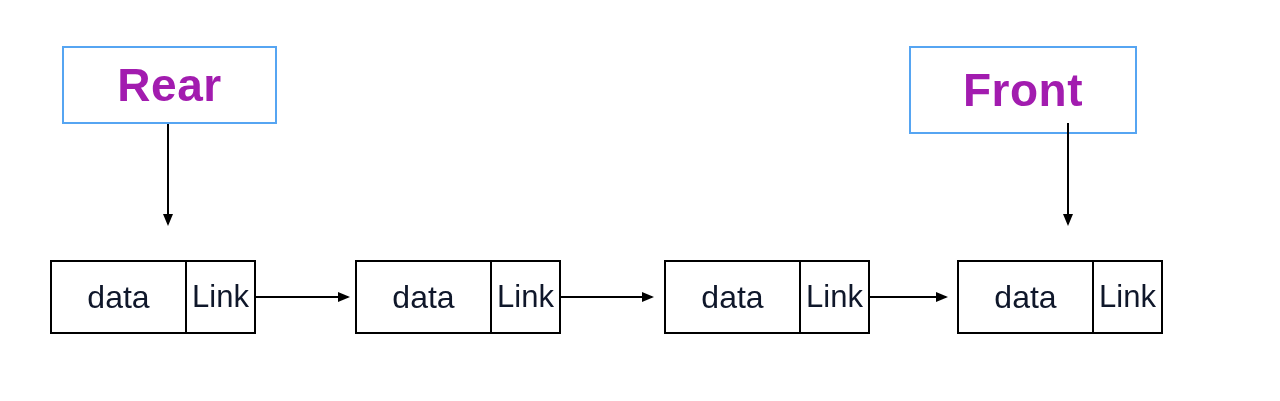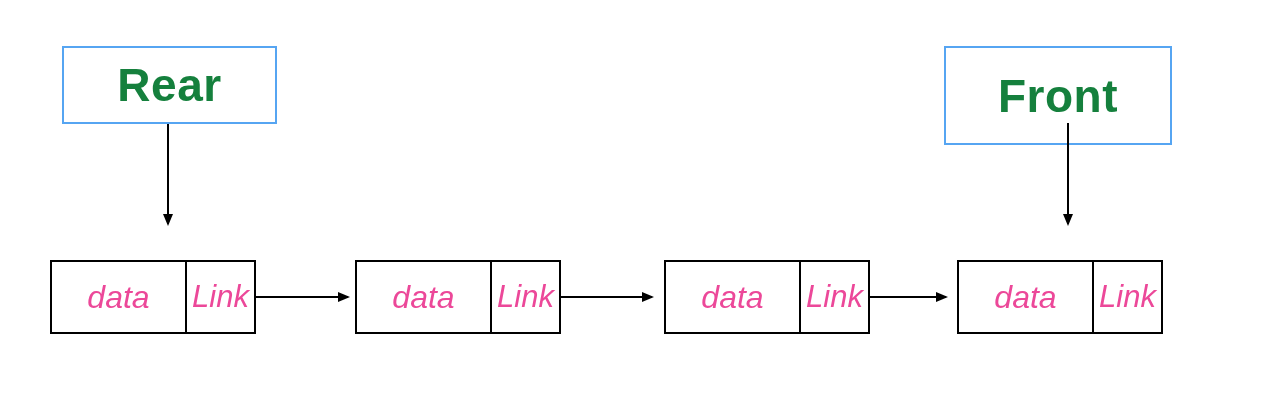"Rear" .pointer-box { color: #15803d -> #a21caf }
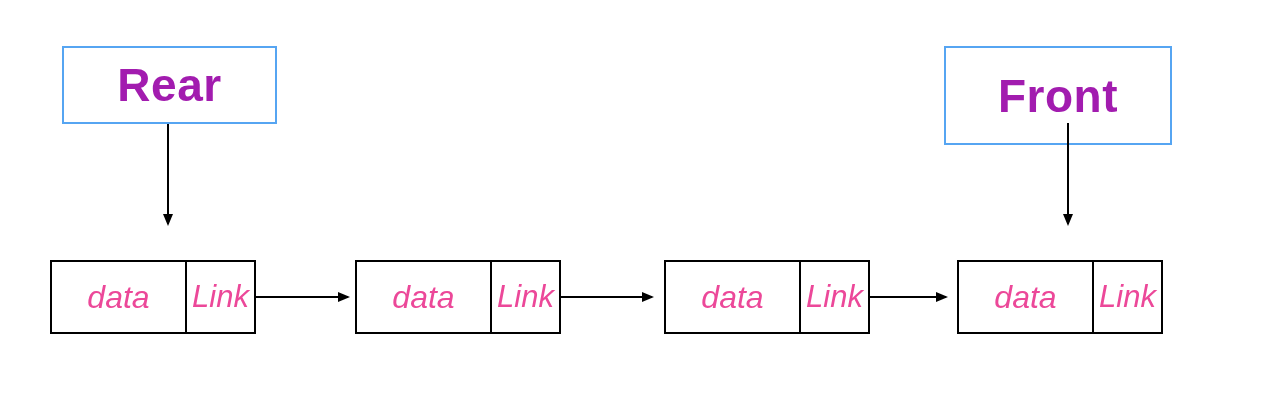"Front" .pointer-box.front { height: 99px -> 88px; left: 944px -> 909px }
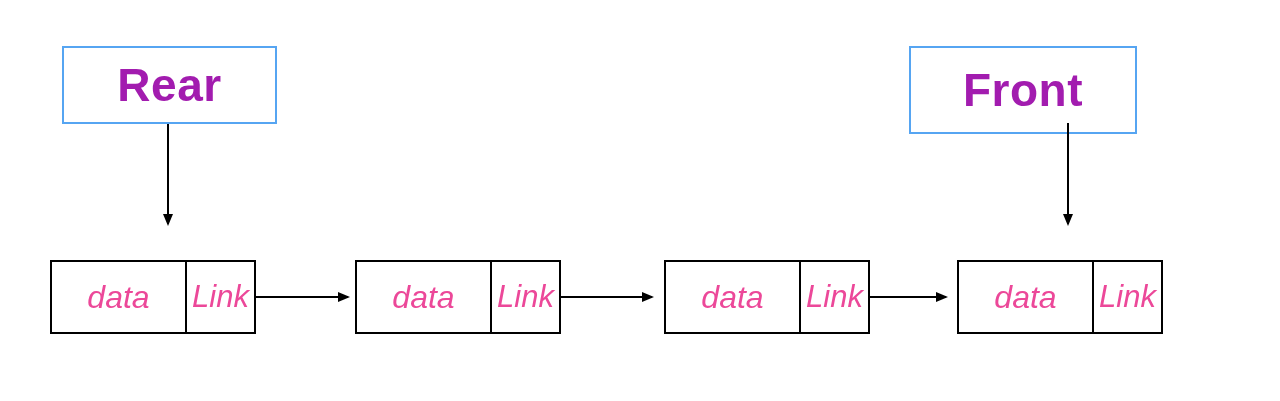"data" .cell { color: #ec4899 -> #0f172a; font-style: italic -> none }
